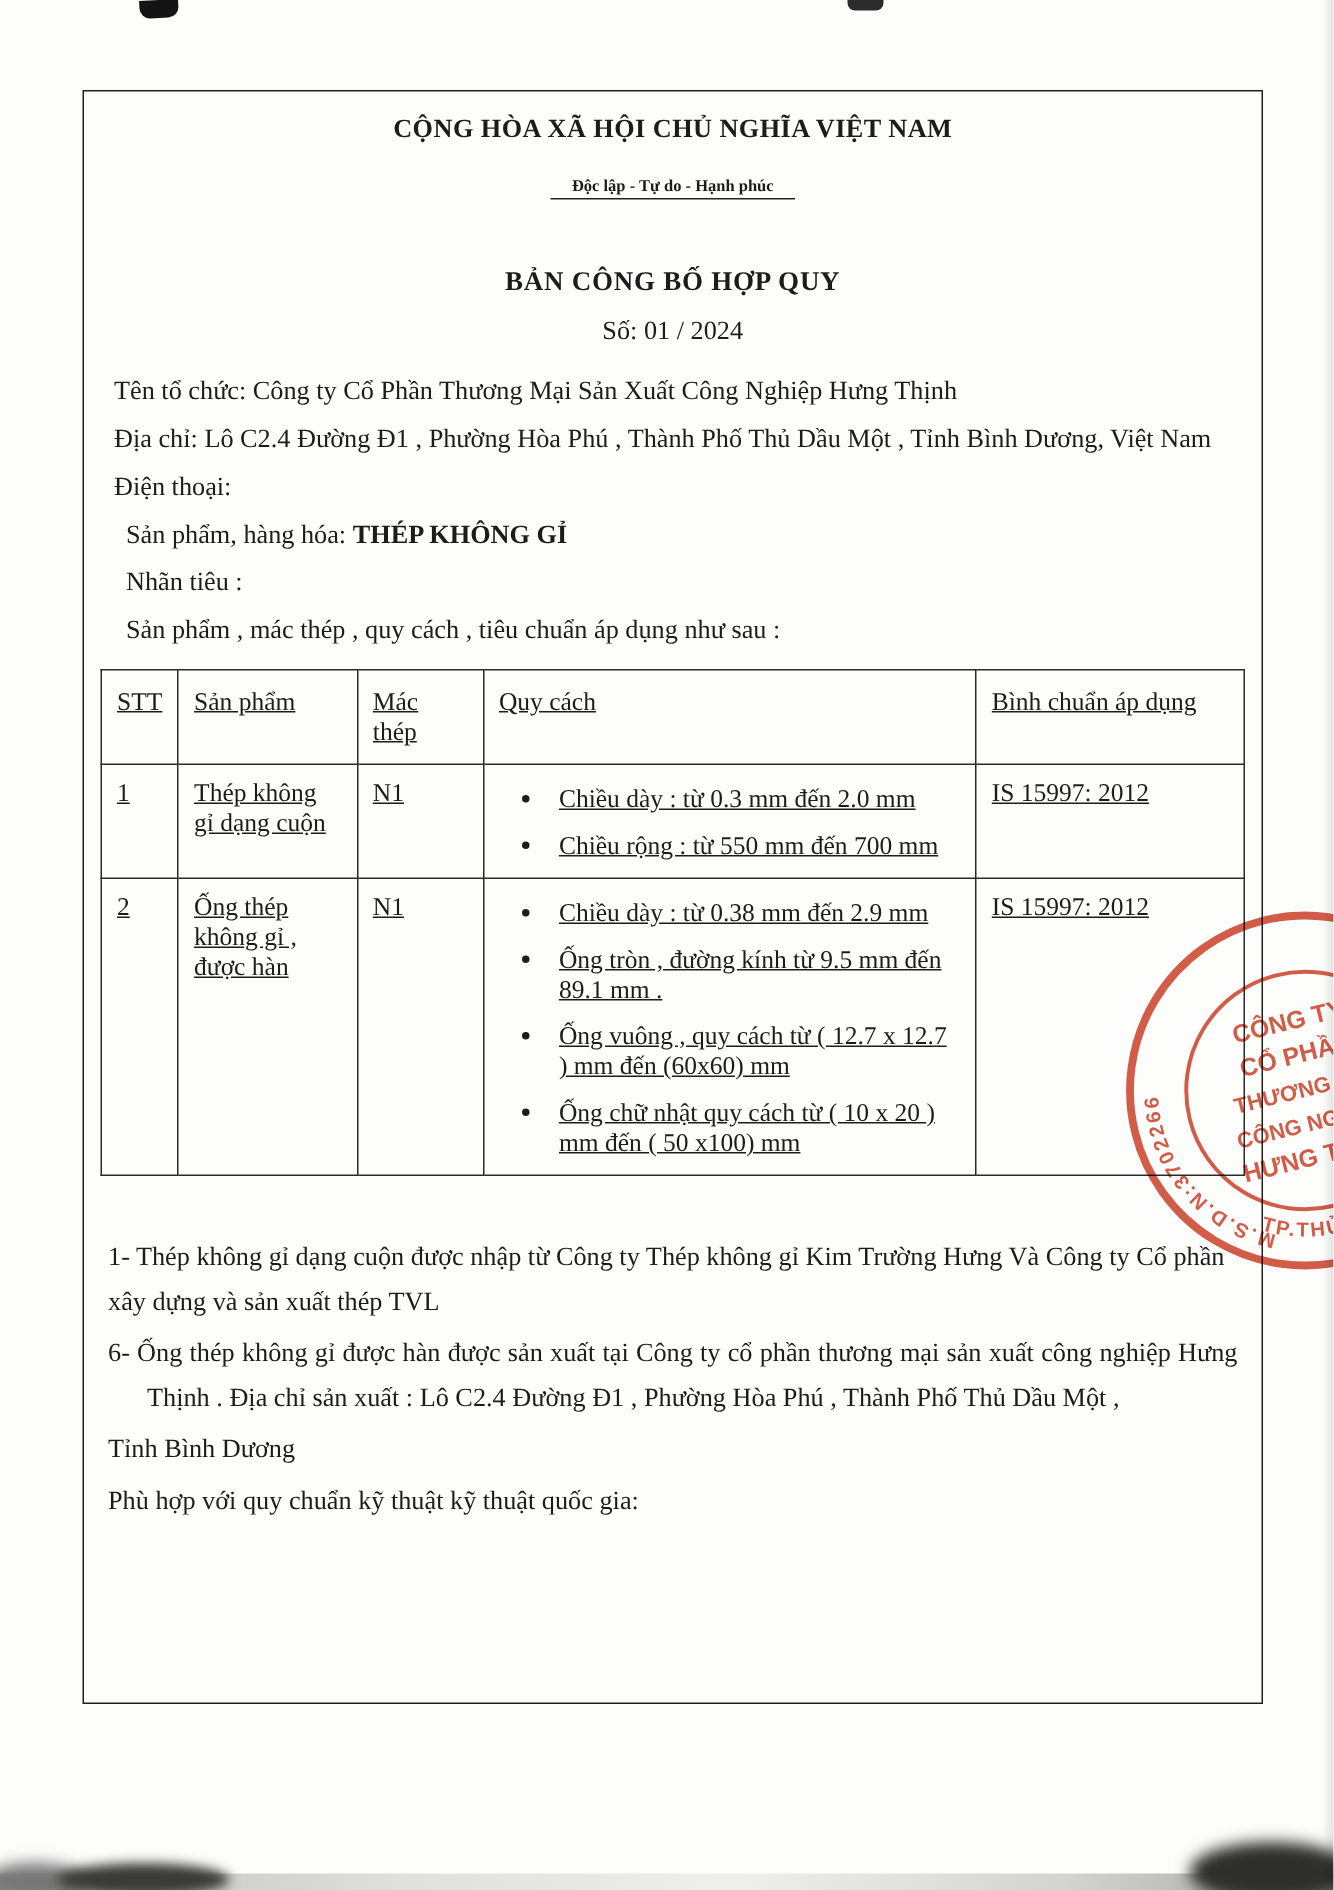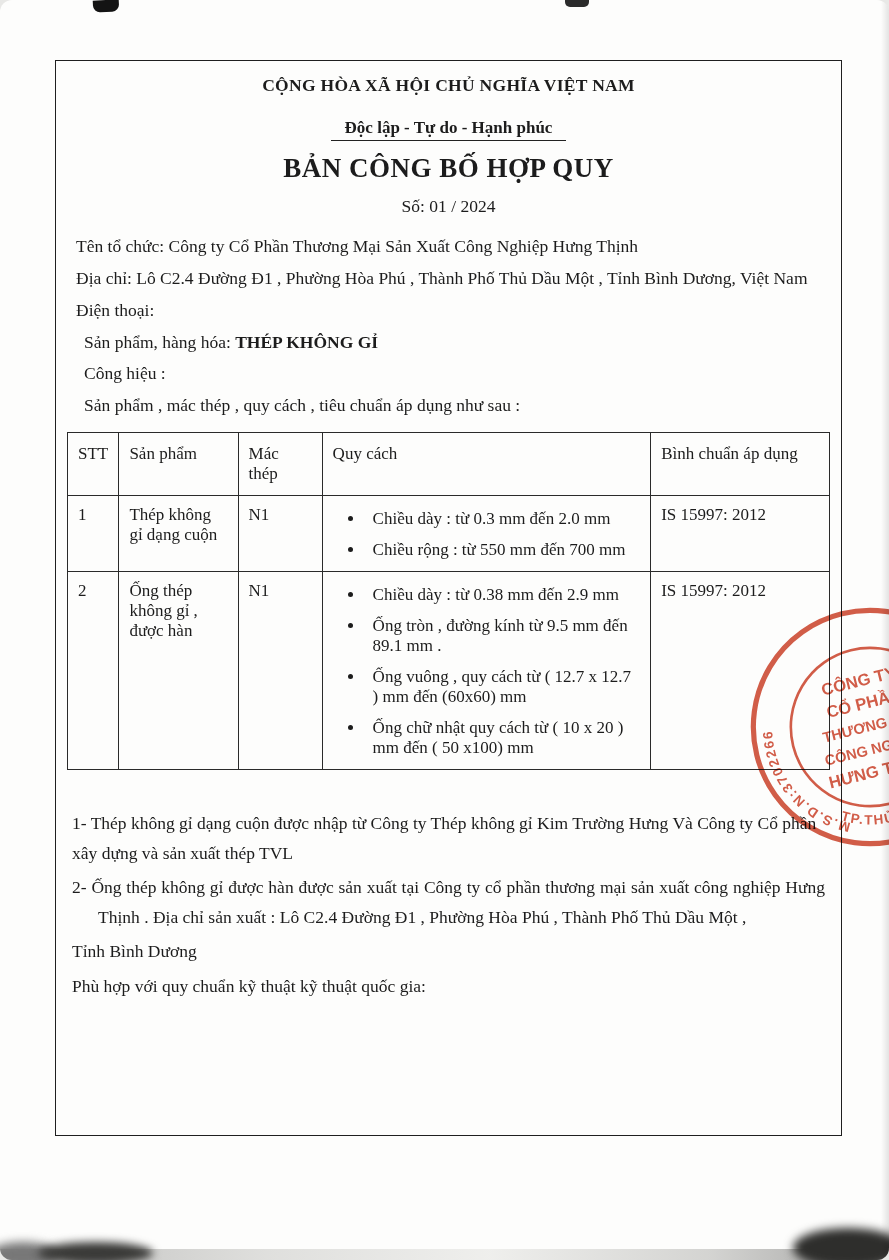"CỘNG HÒA XÃ HỘI CHỦ" .page { border-radius: 12px -> none }
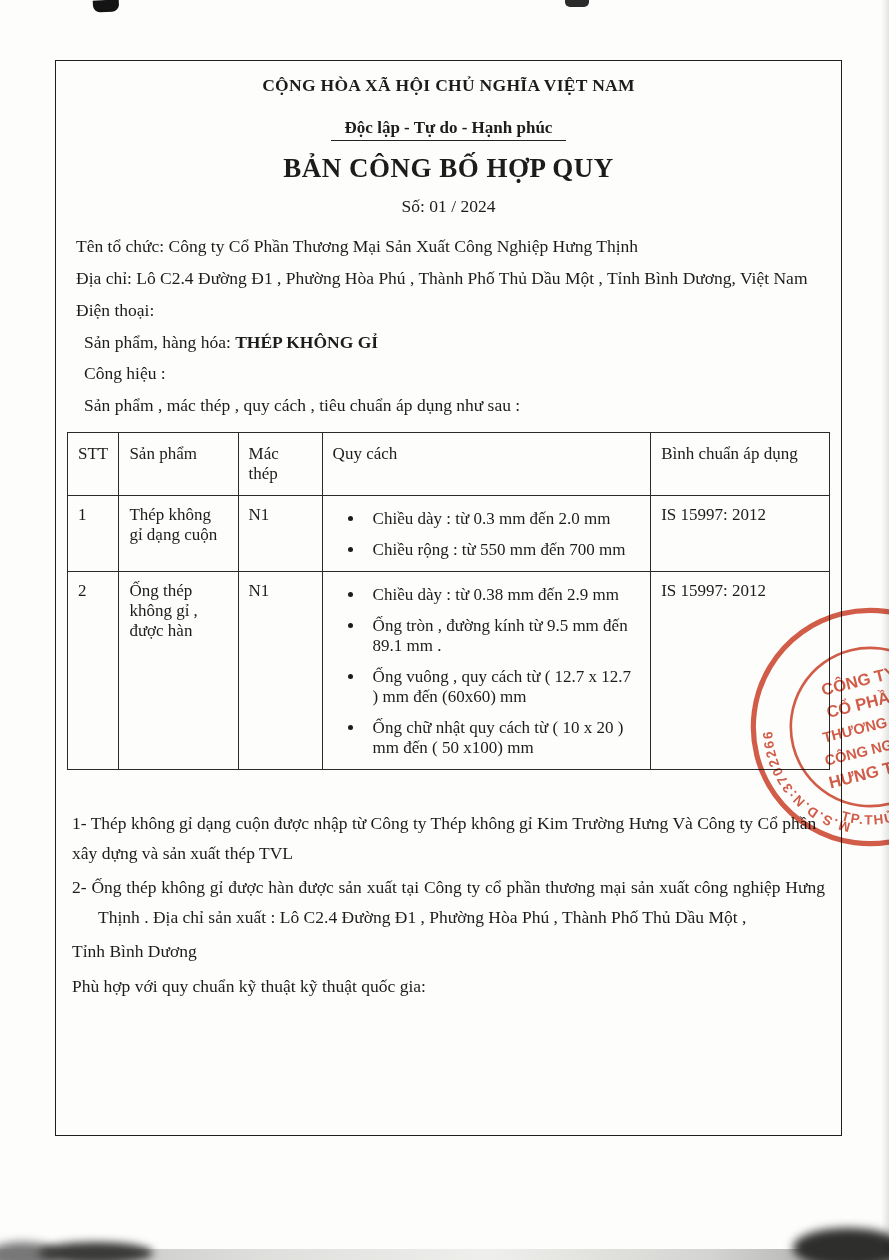"Độc lập - Tự do" .motto2 { font-size: 17px -> 11px }
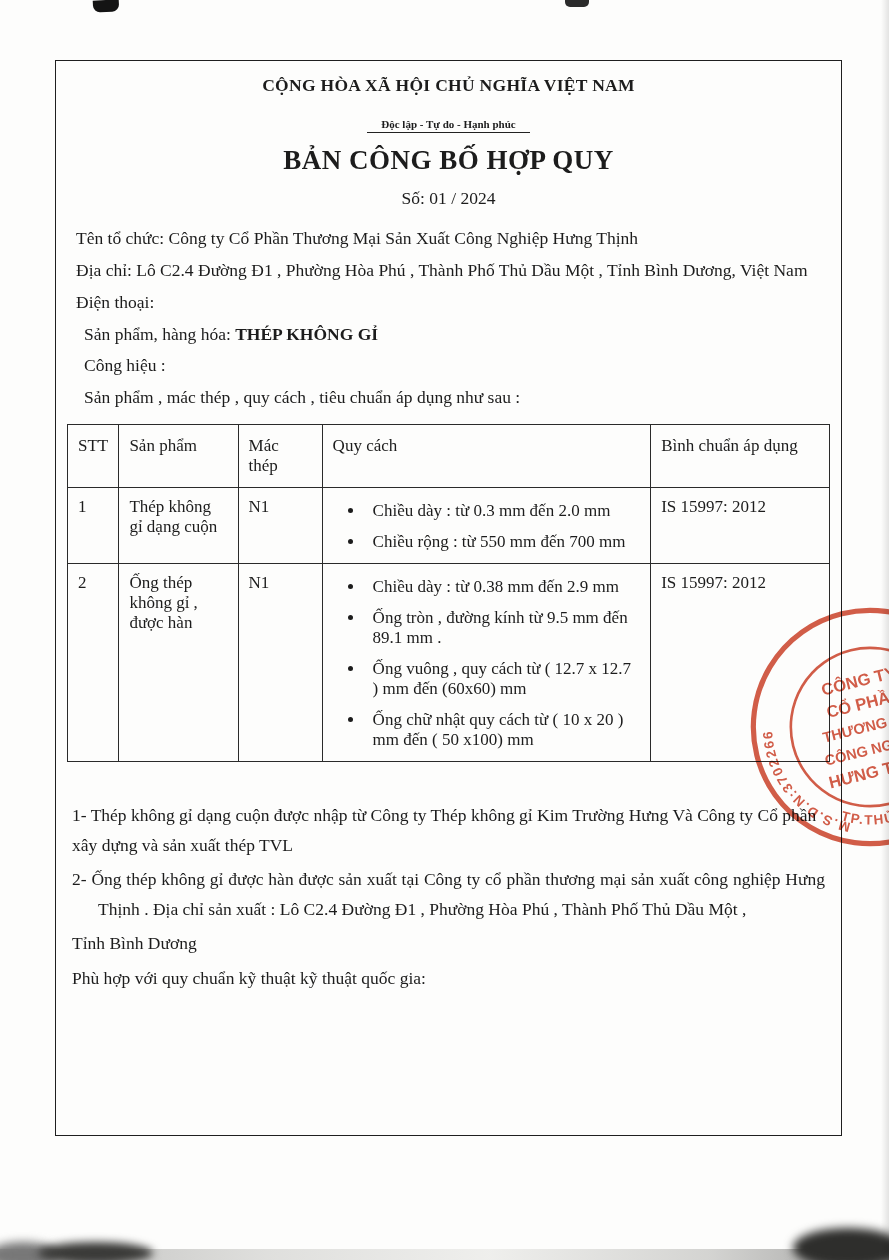"BẢN CÔNG BỐ HỢP QUY" .doc-title { font-size: 27px -> 18px; margin-top: 12px -> 44px }
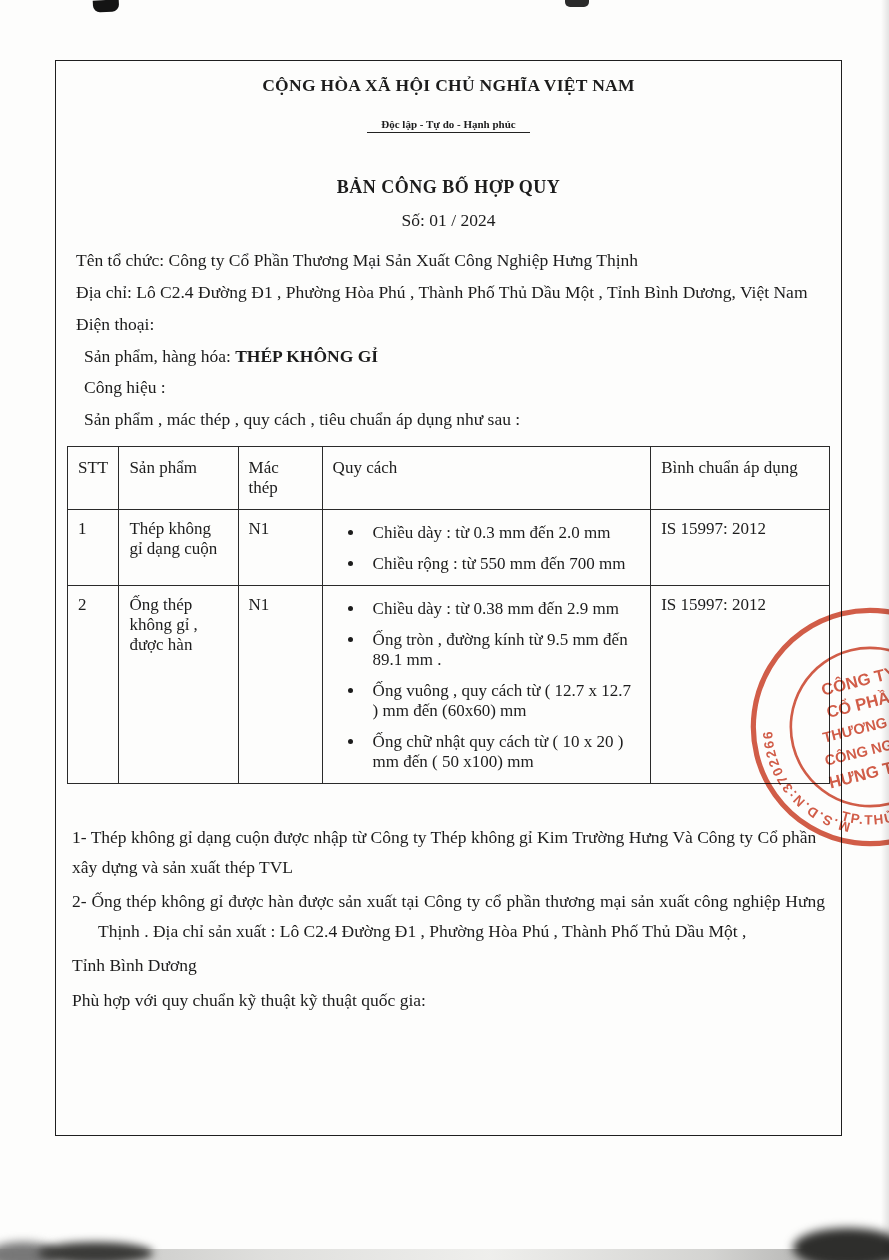"Công hiệu :" p.inset { text: Công hiệu -> Nhãn tiêu }
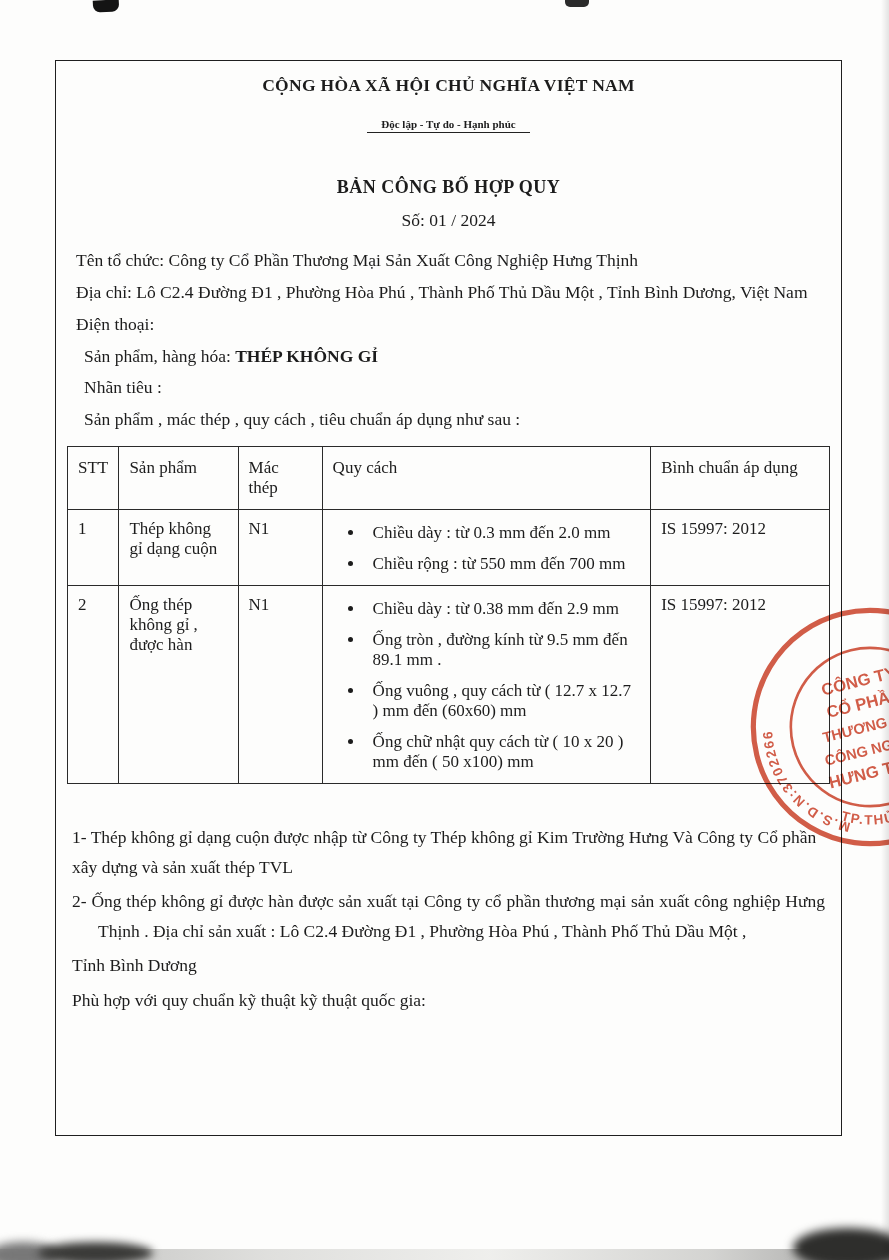"STT" table.spec th, table.spec td { text-decoration: none -> underline }
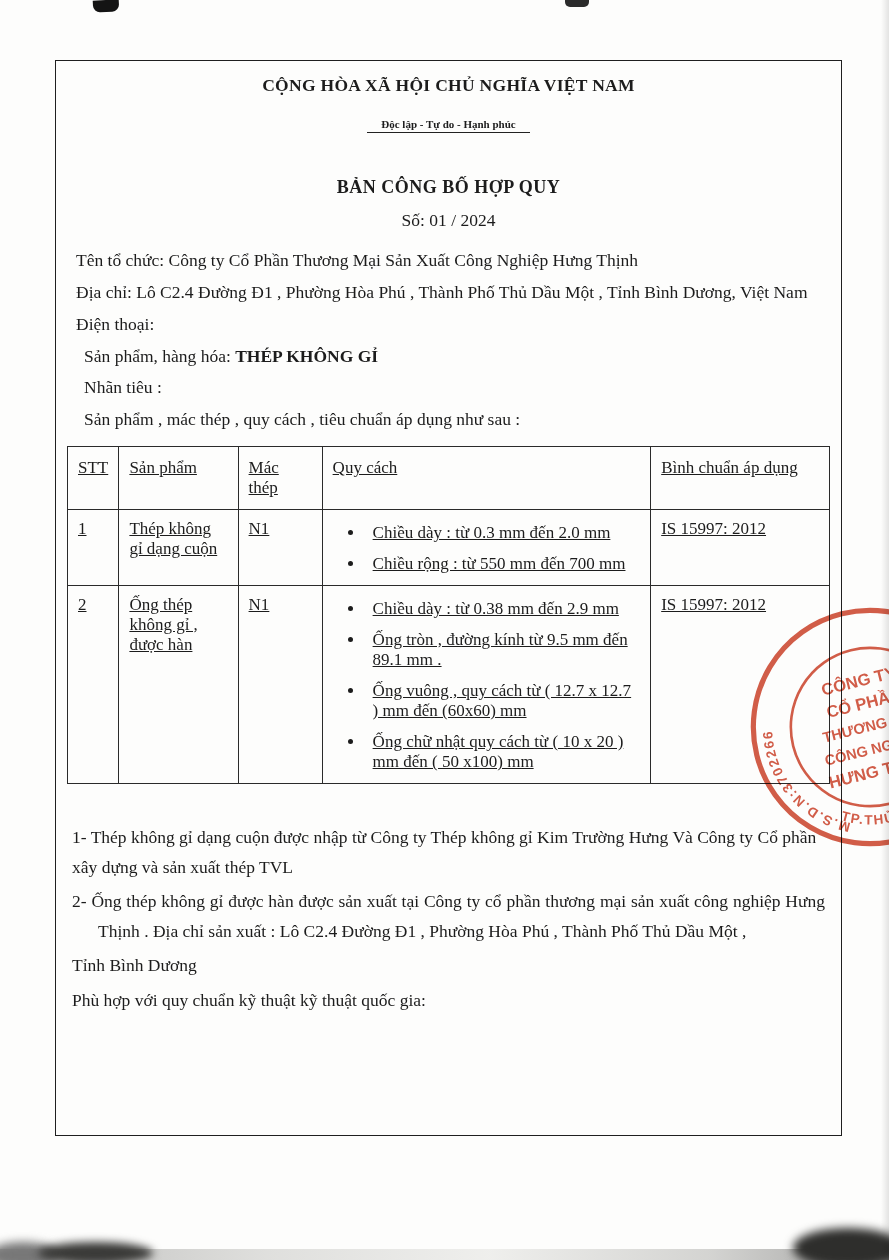"2- Ống thép không gỉ" p.note2 { text: 2- -> 6- }
